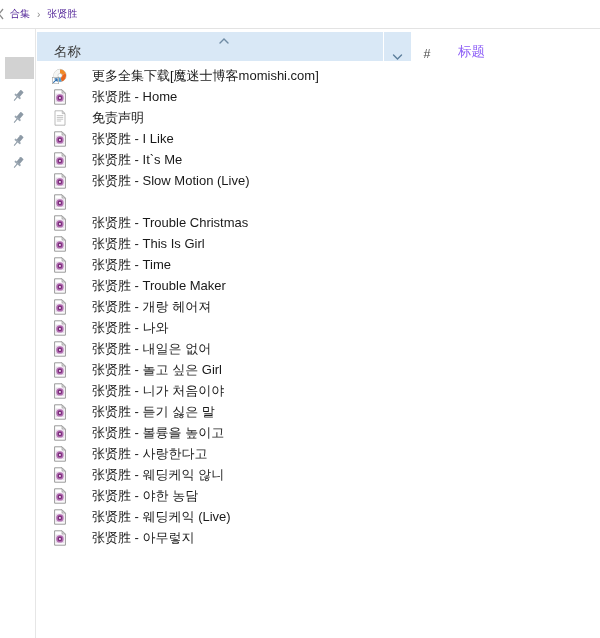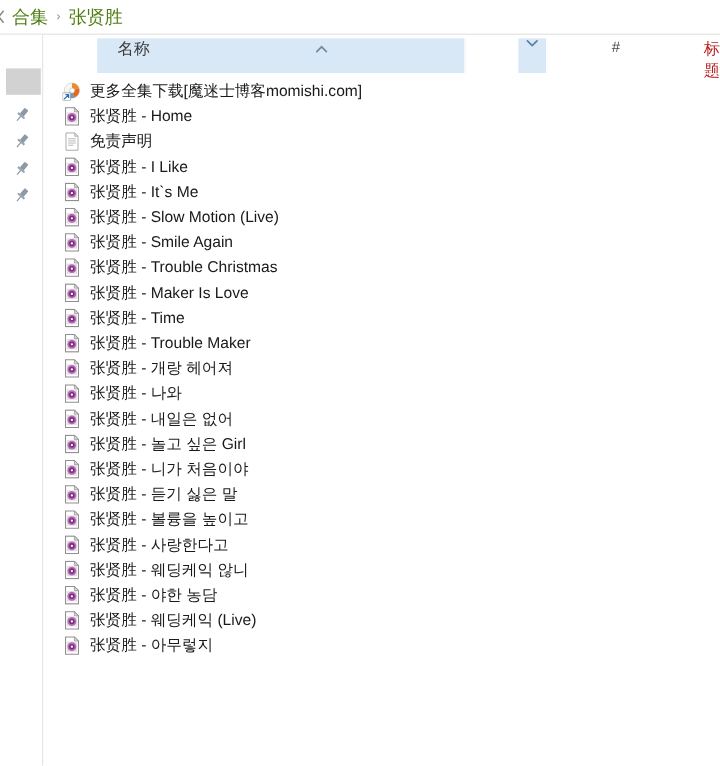"合集" .bc-crumb { color: #4d7c0f -> #4c1d95; font-size: 15px -> 10px }
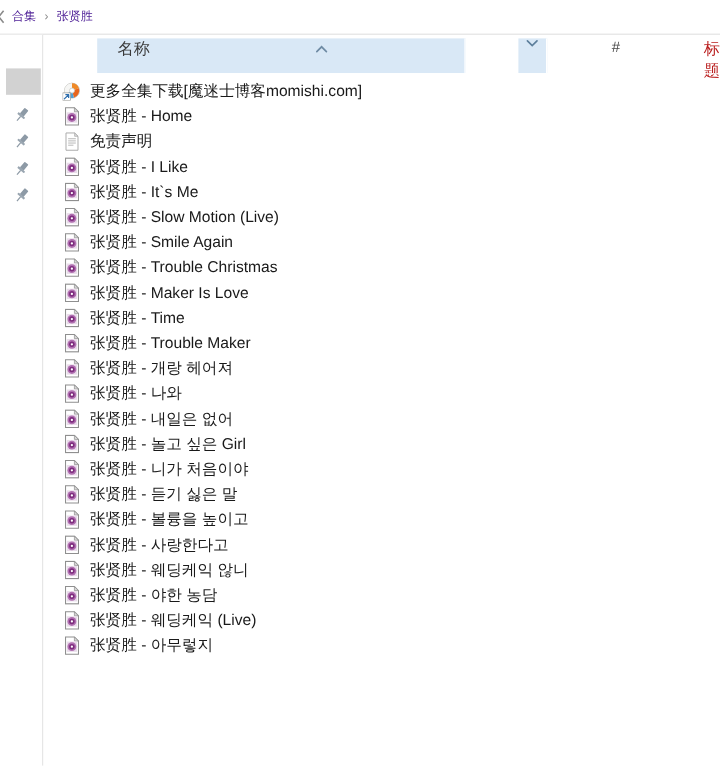"名称" .hcell { align-items: flex-start -> flex-end; margin-left: 44px -> none }
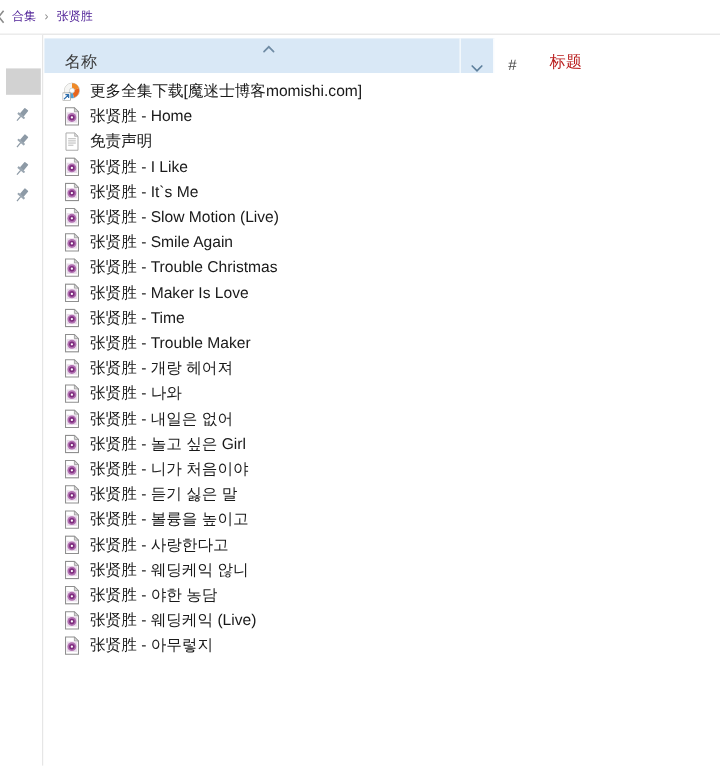"标题" .hcell-title .hlabel { color: #b91c1c -> #8b5cf6 }
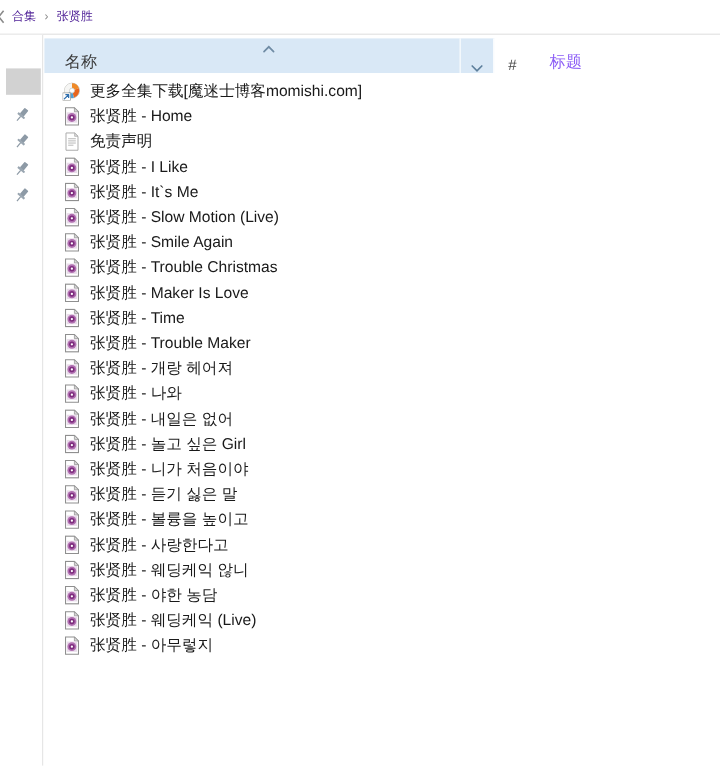"更多全集下载[魔迷士博客momishi.com]" .file-name { margin-left: none -> 17px }
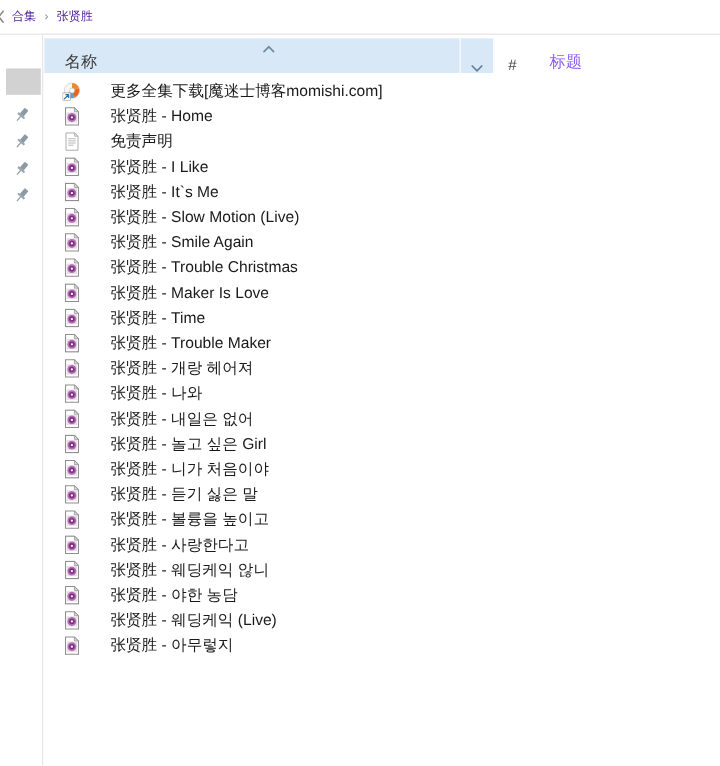"张贤胜 - Smile Again" span.file-name { html: <span>张贤胜 - Smile Again</span> -> none }
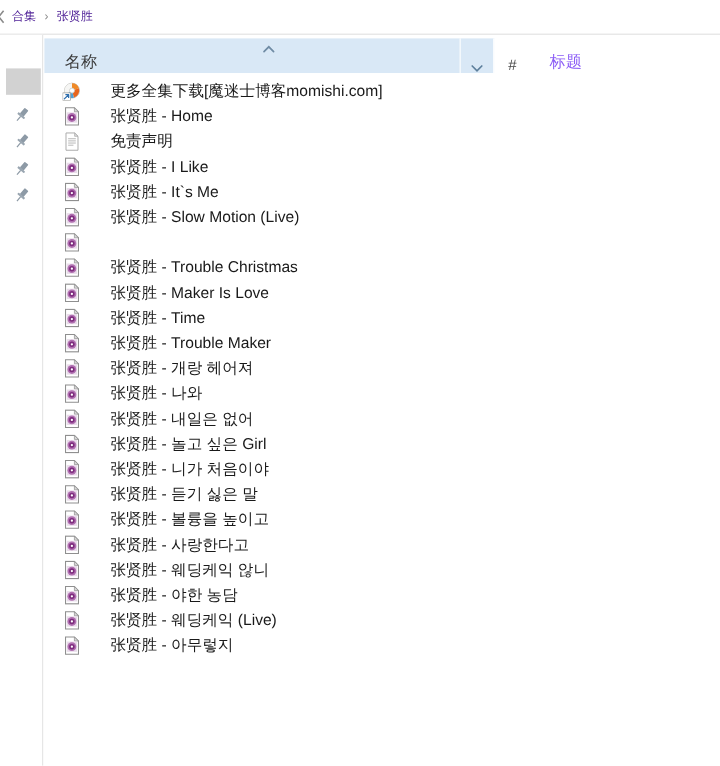"张贤胜 - Maker Is Love" span.file-name { text: Maker Is Love -> This Is Girl }
